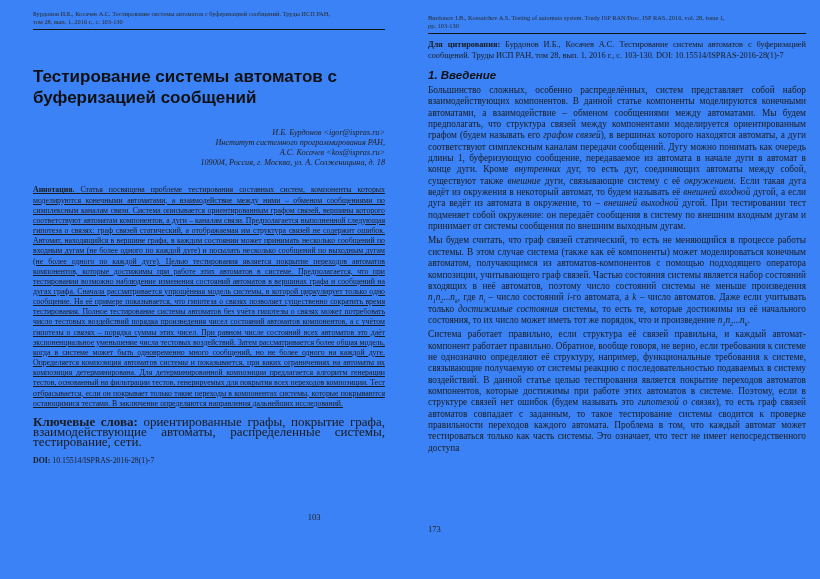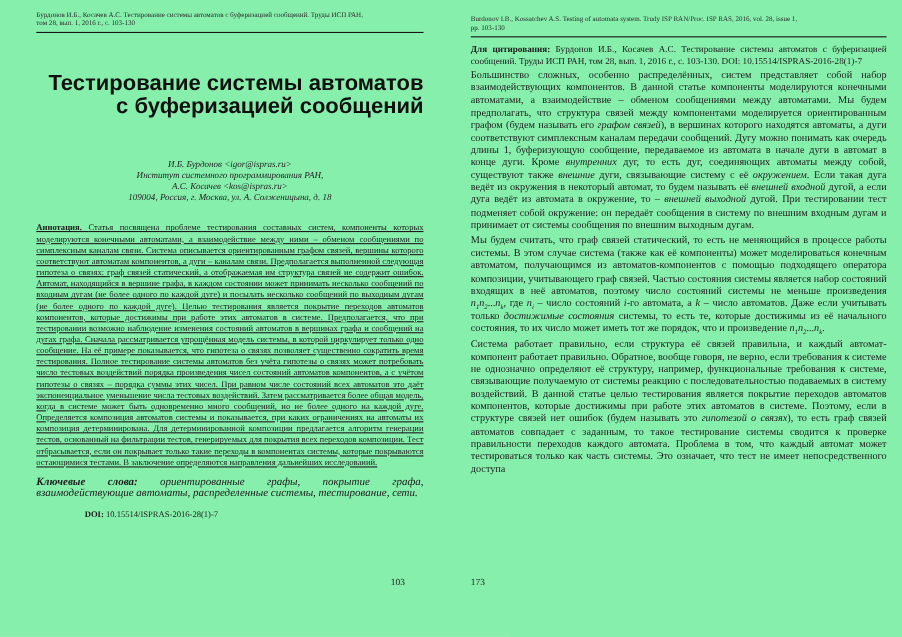"Для цитирования: Бурдонов И.Б., Косачев" .page { background: #86efac -> #3b82f6 }
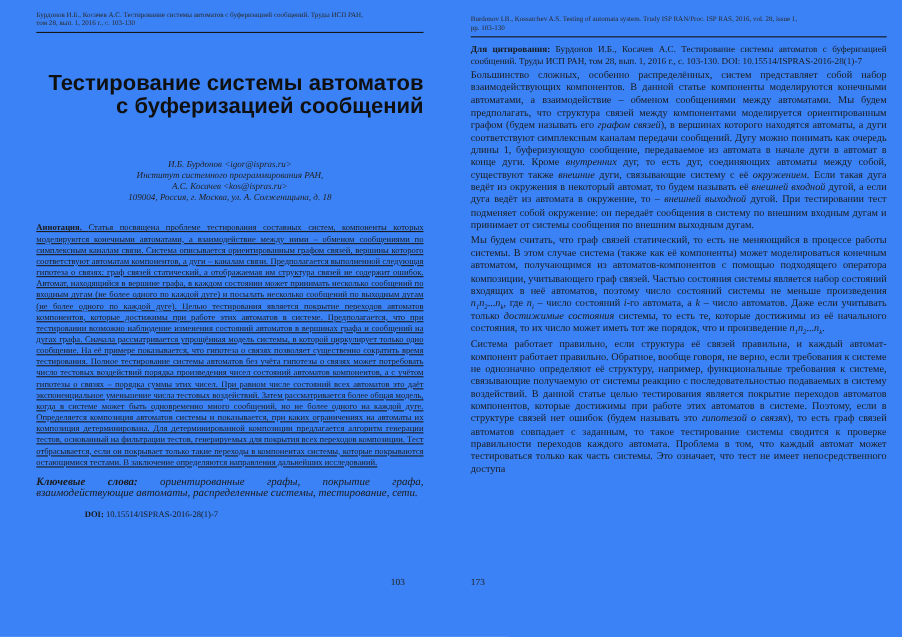"Тестирование системы автоматов с" .paper-title { font-size: 20px -> 17px; text-align: right -> left }
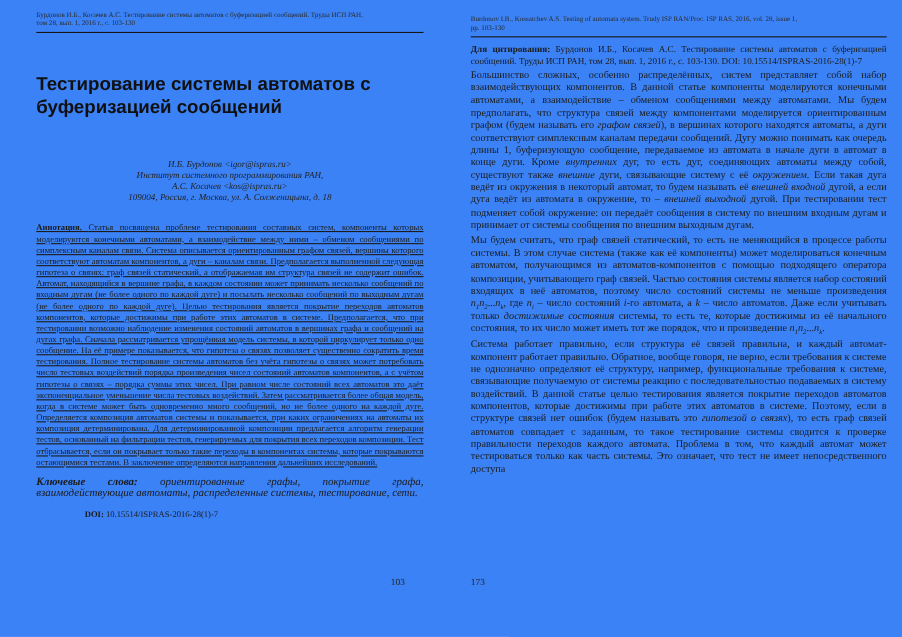"1. Введение" div.section-heading { html: none -> <div>1. Введение</div> }
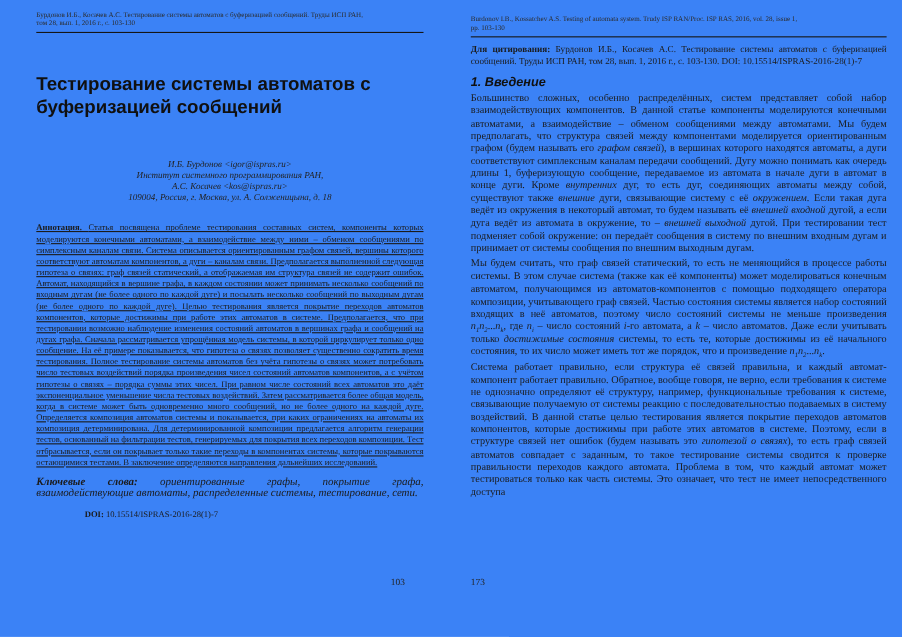"И.Б. Бурдонов <igor@ispras.ru>" .authors-block { margin-top: 36px -> 19px; text-align: center -> right }
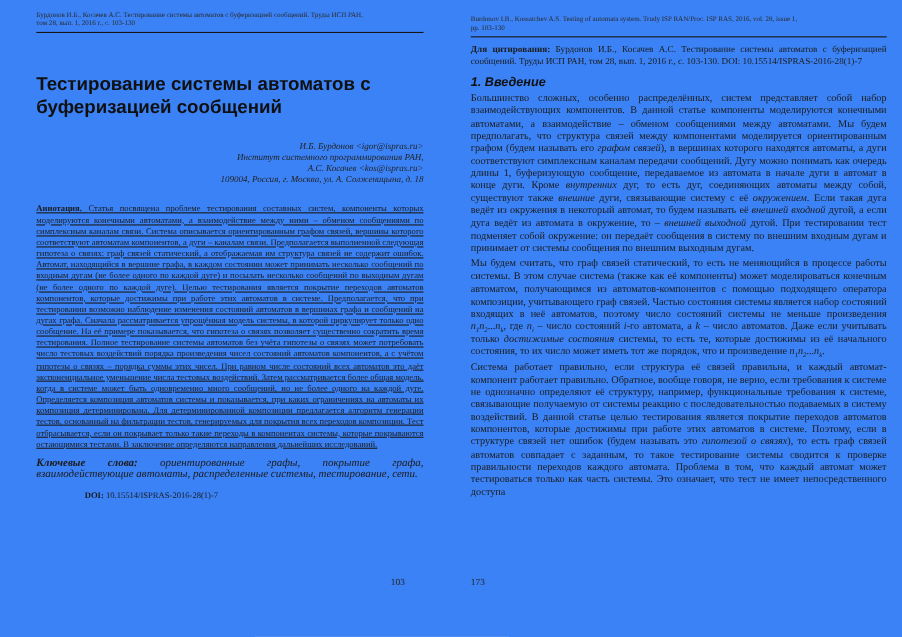"Ключевые слова: ориентированные графы," .keywords-par { font-size: 10px -> 13px; font-style: italic -> none }
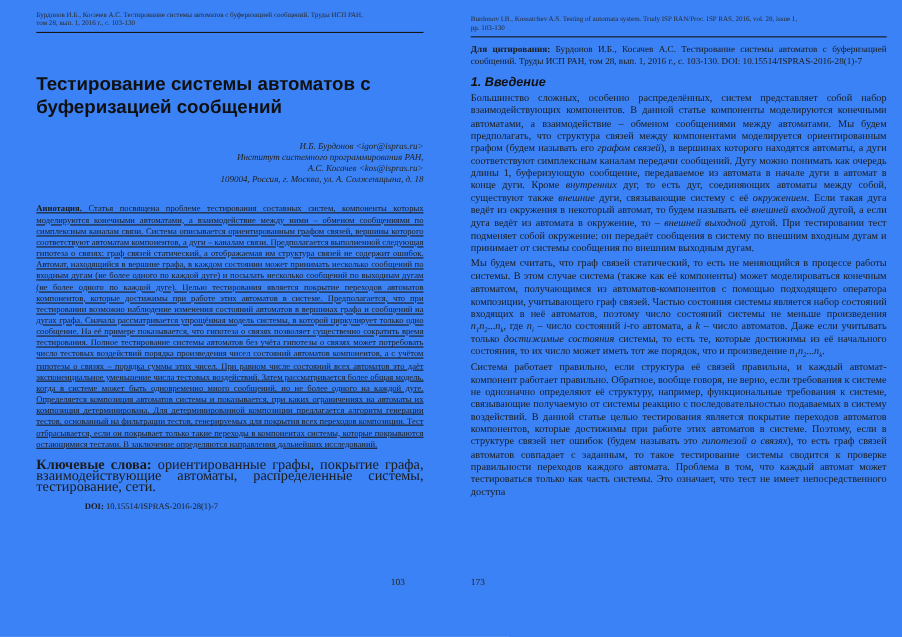"DOI: 10.15514/ISPRAS-2016-28(1)-7" .doi-par { margin-left: 44px -> none }
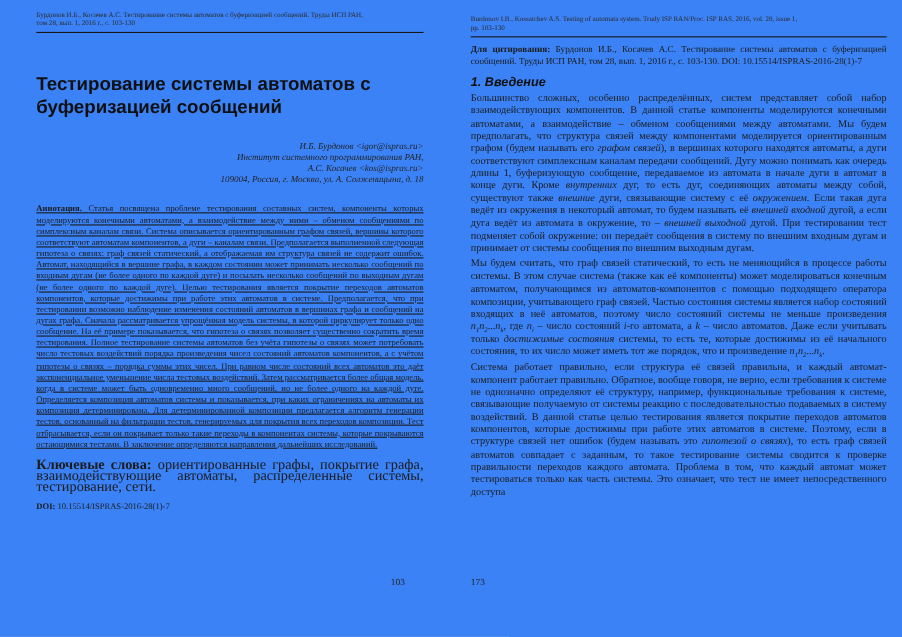"103" #pagenum-left { text-align: right -> center; top: 524px -> 512px }
